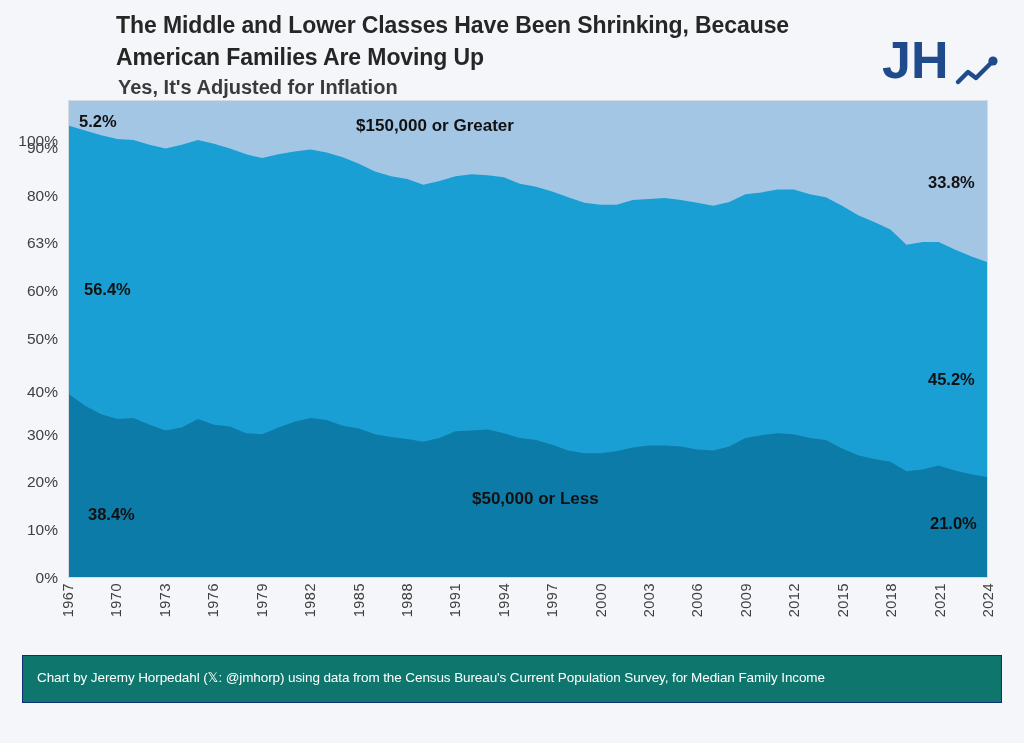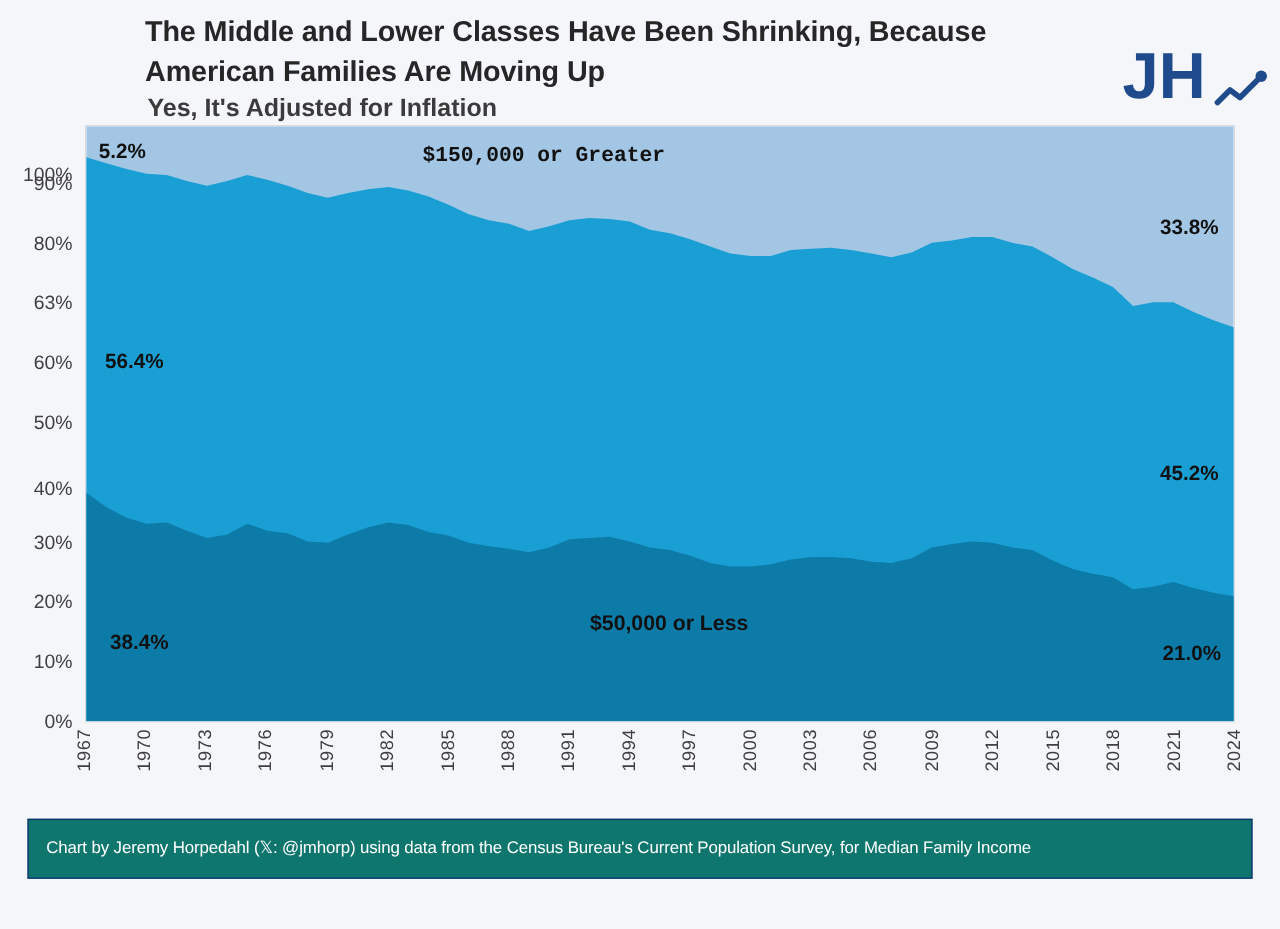"JH" .logo { right: 2px -> 18px }
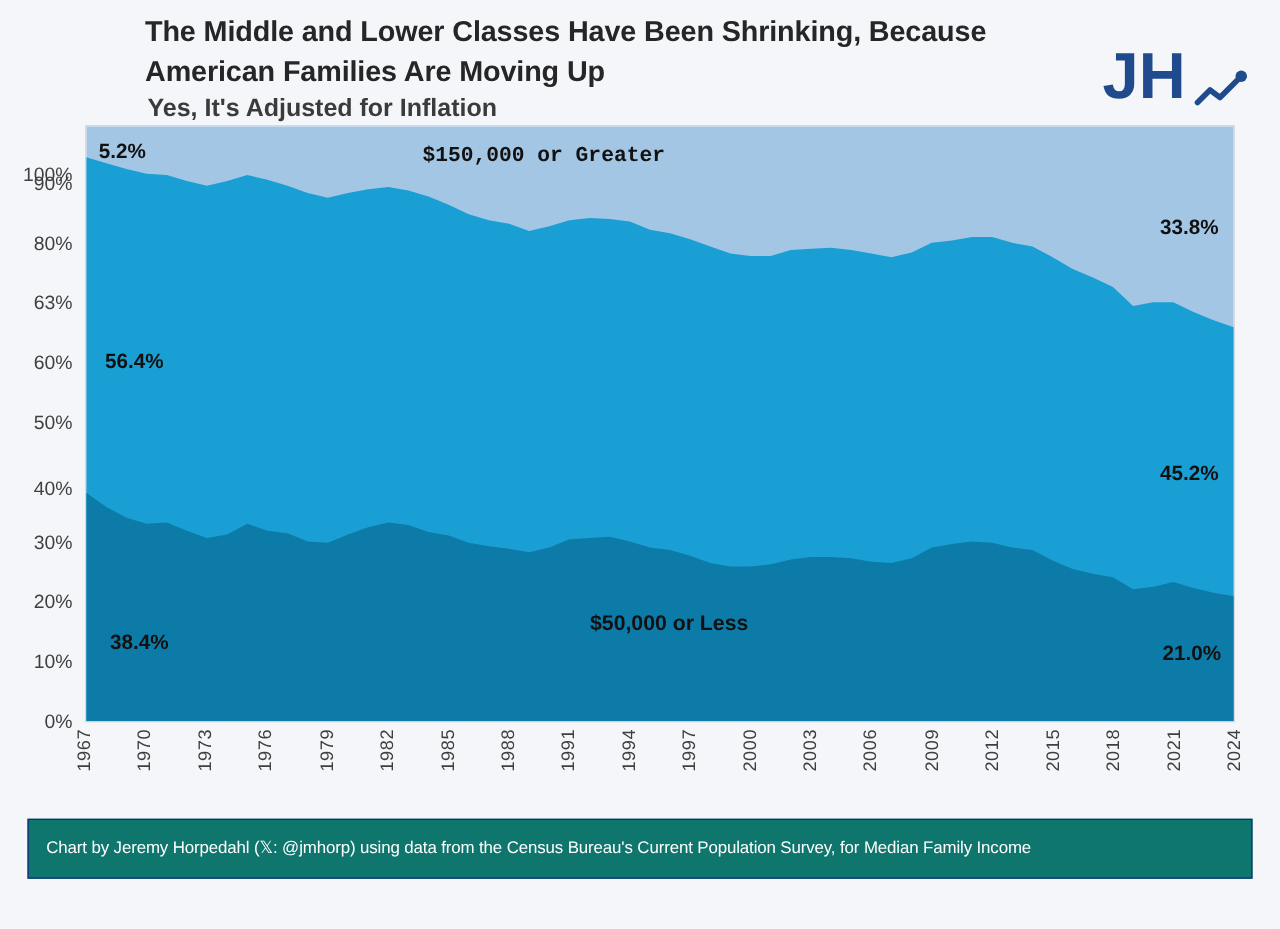"$150,000 or Greater" .inlab.ctr { font-family: Liberation Mono, monospace -> none }
